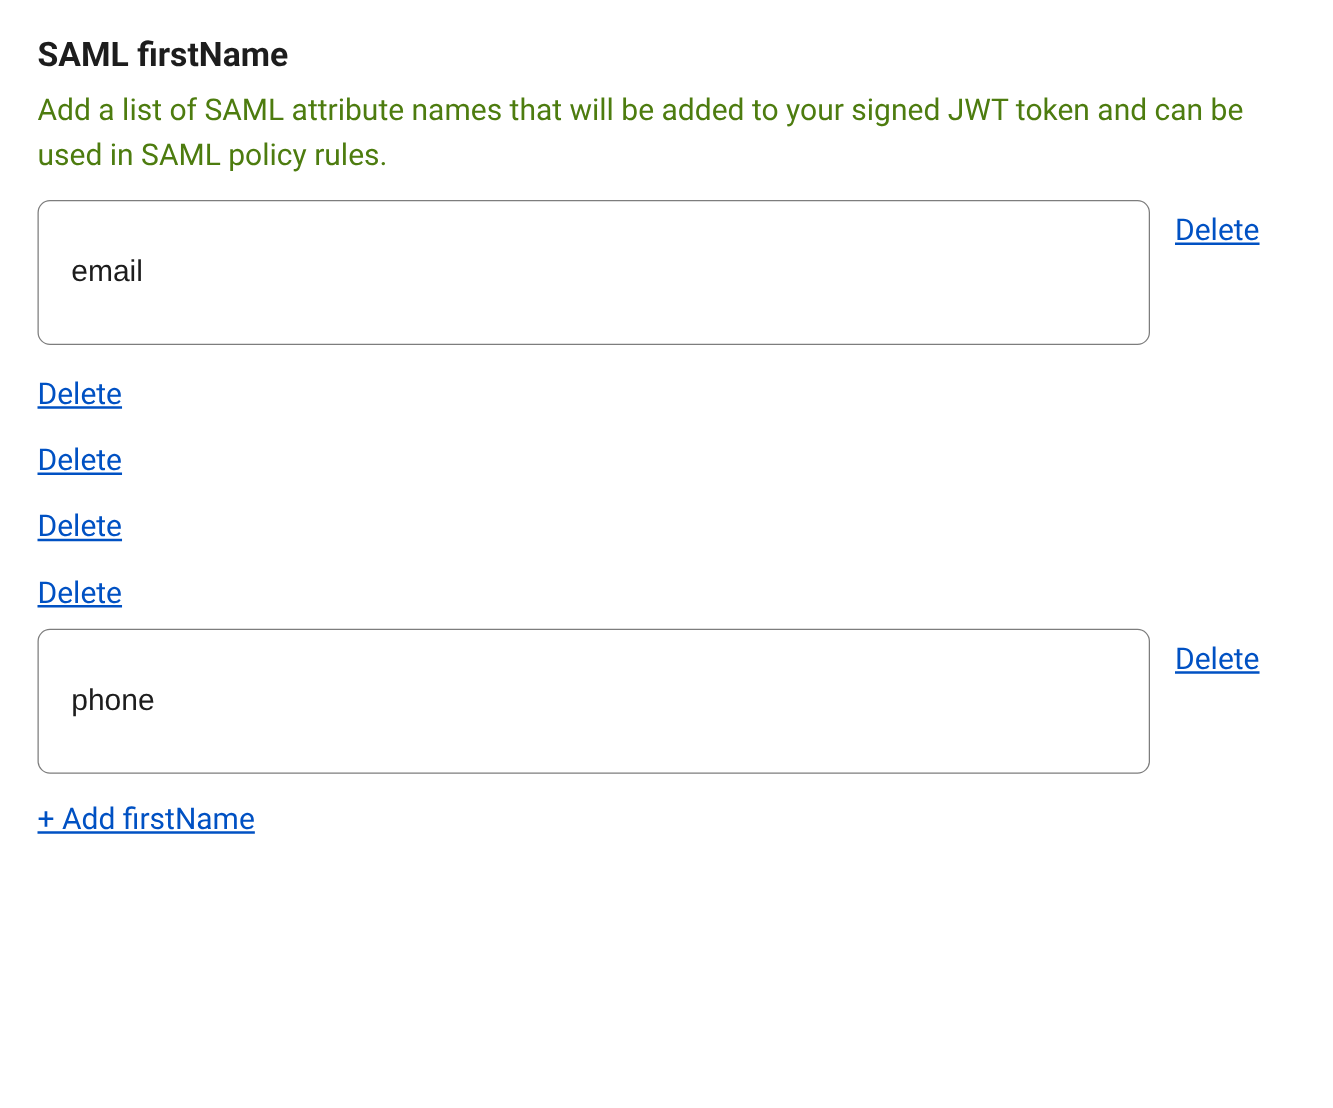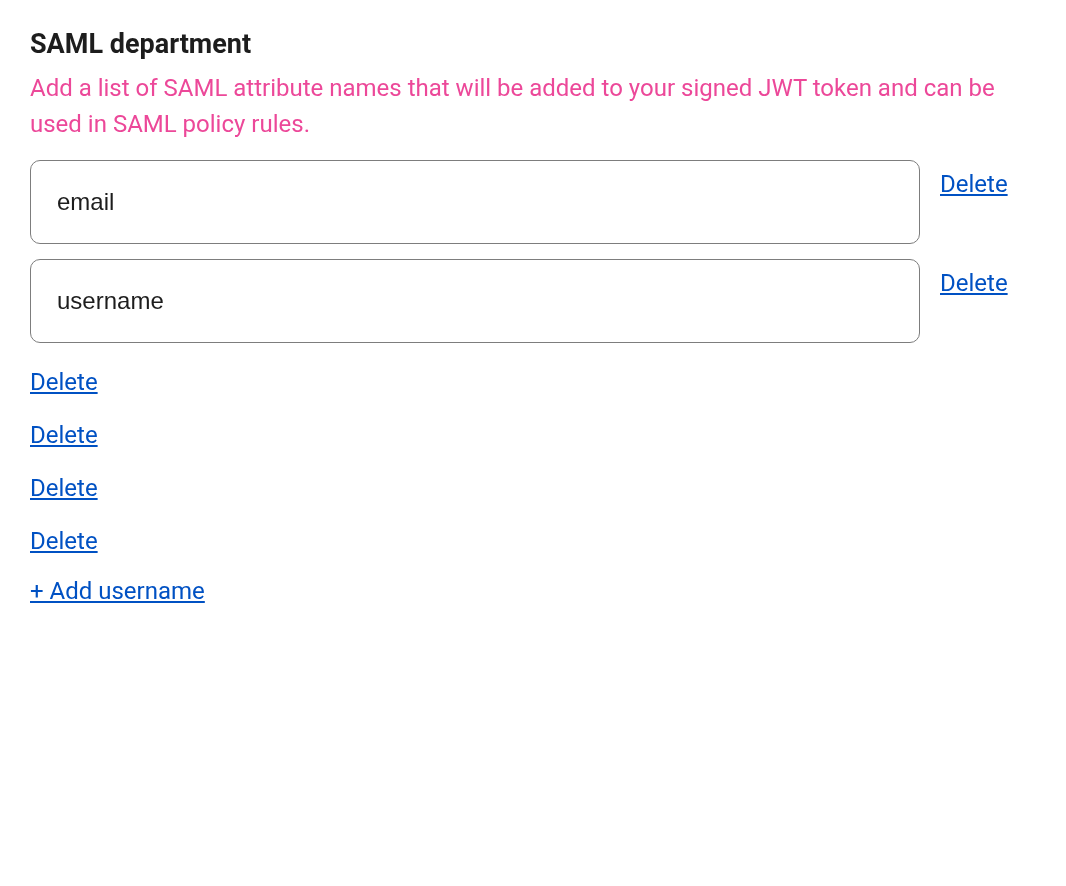"SAML department" h2.section-title { text: department -> firstName }
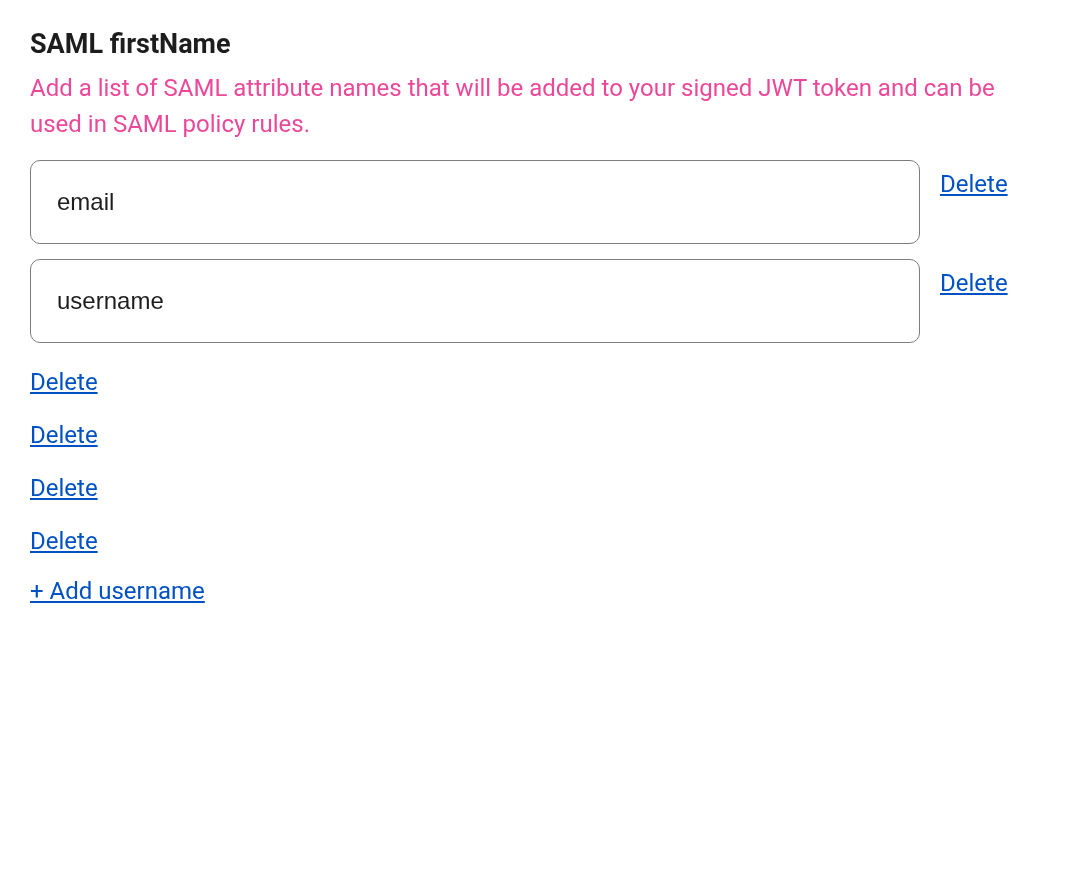"Add a list of SAML" .section-desc { color: #ec4899 -> #4d7c0f }
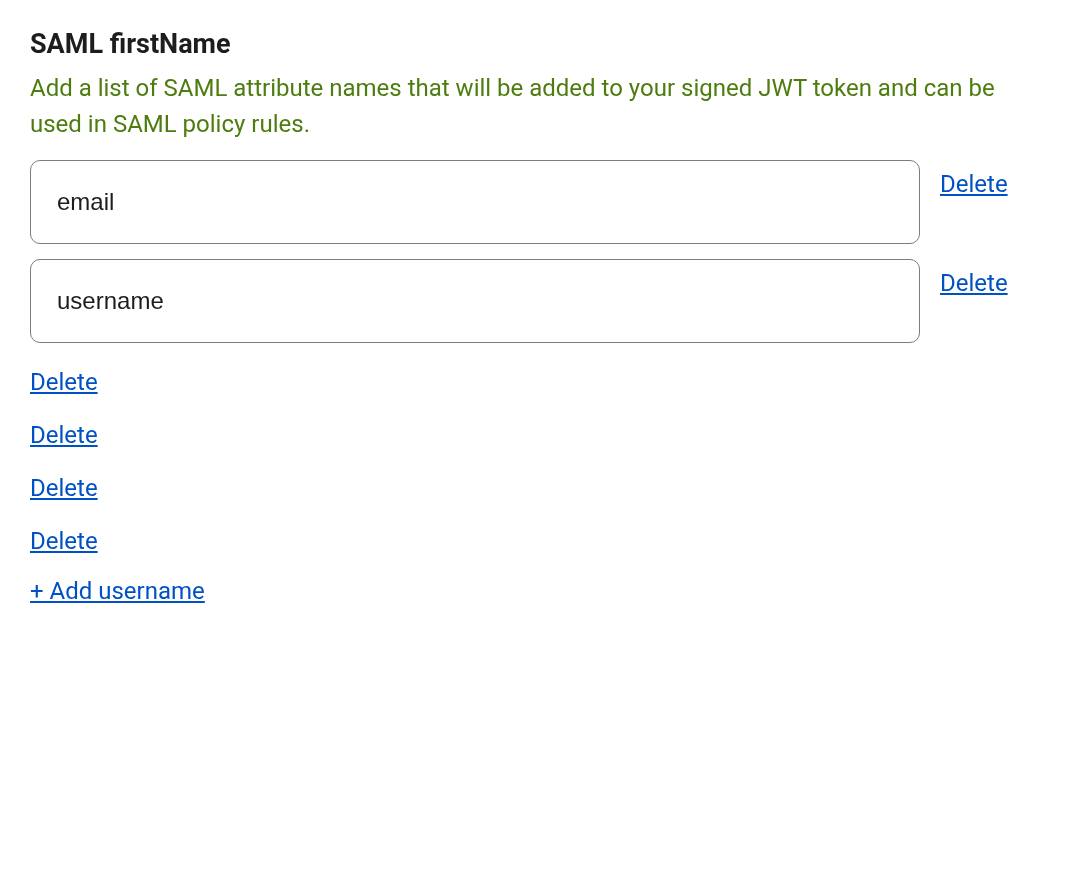"email" .attr-input { height: 84px -> 116px }
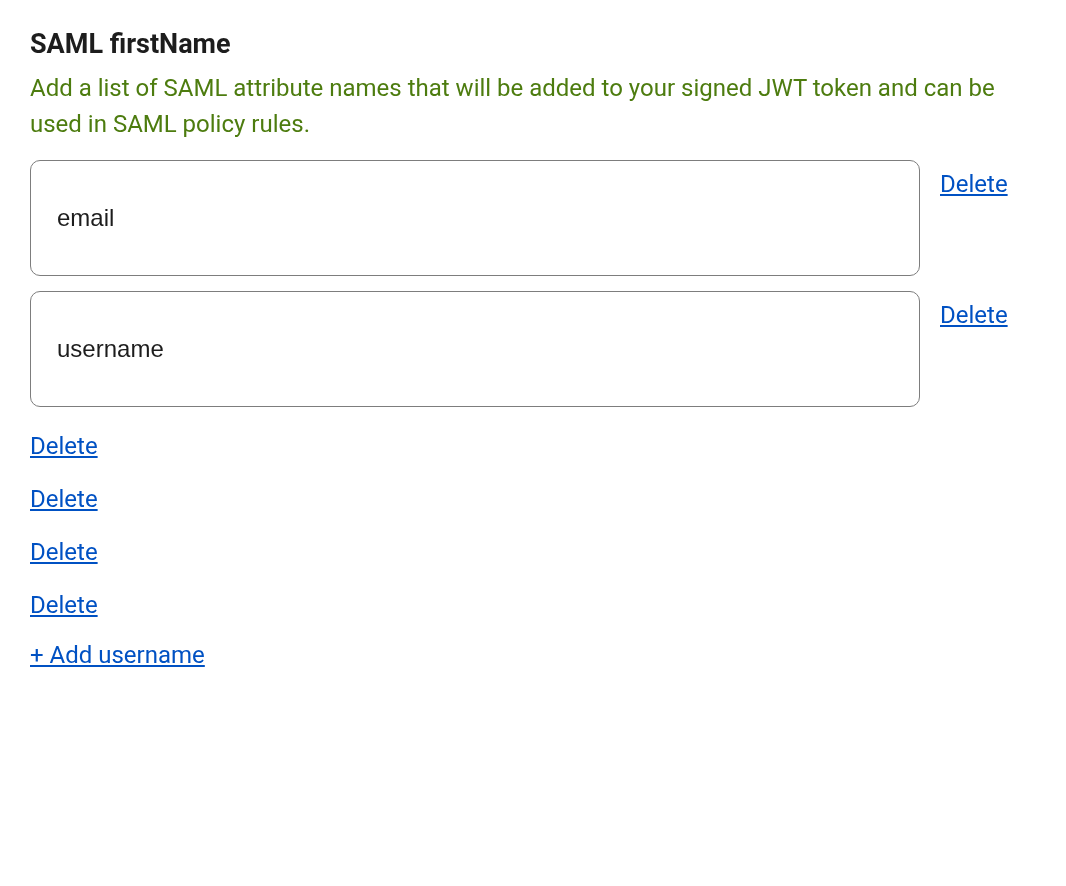"username" input.attr-input { html: <input> -> none }
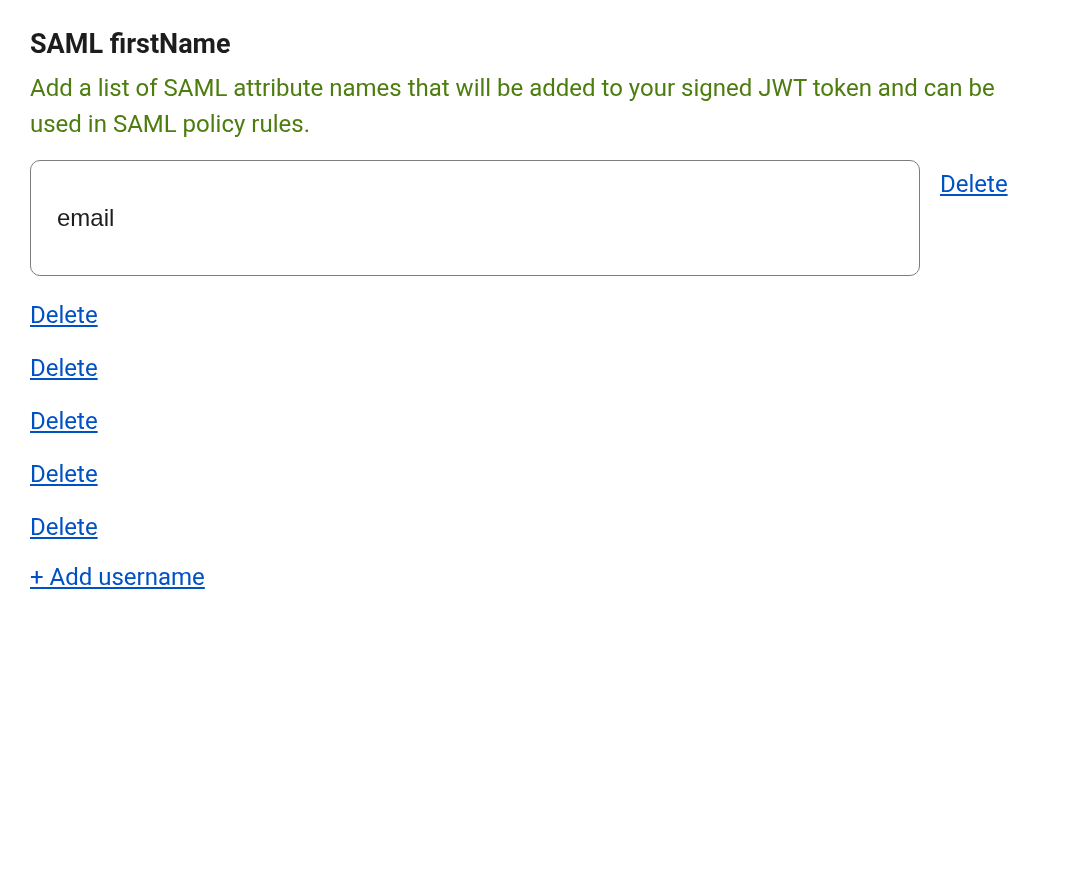"phone" input.attr-input { html: none -> <input> }
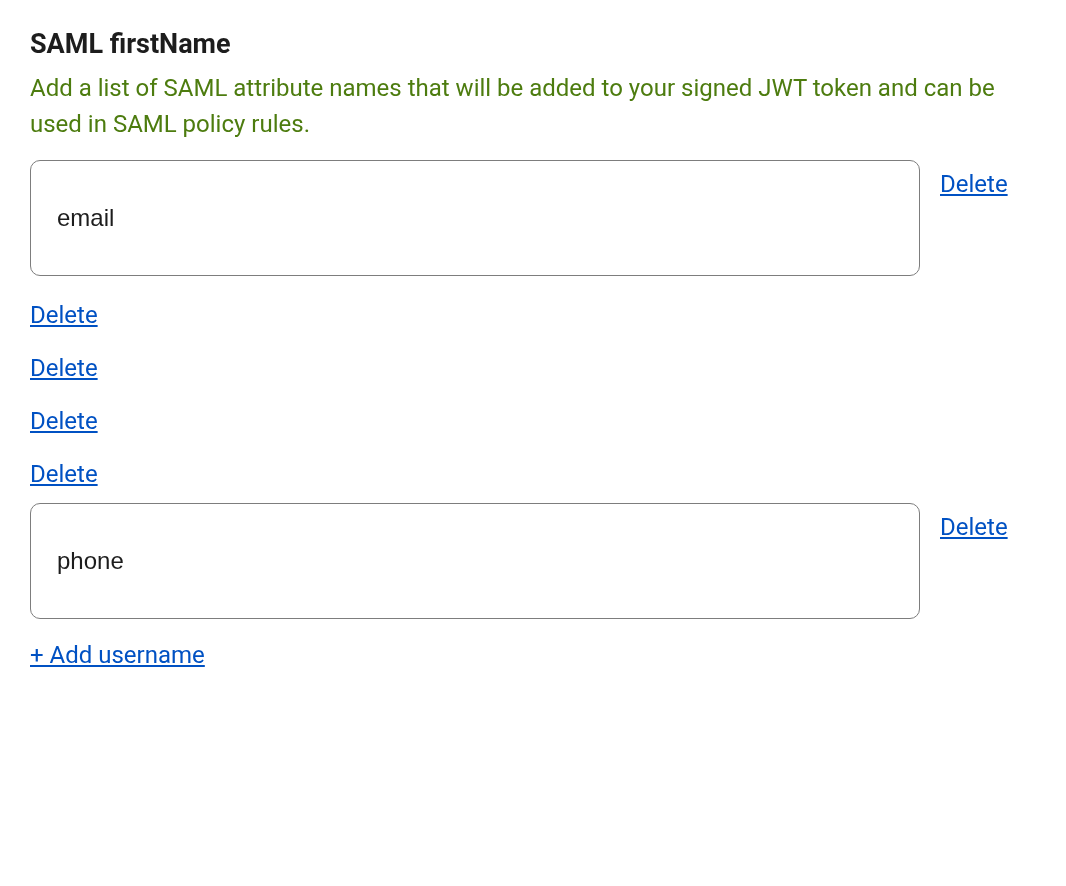"+ Add username" button.add-link { text: username -> firstName }
